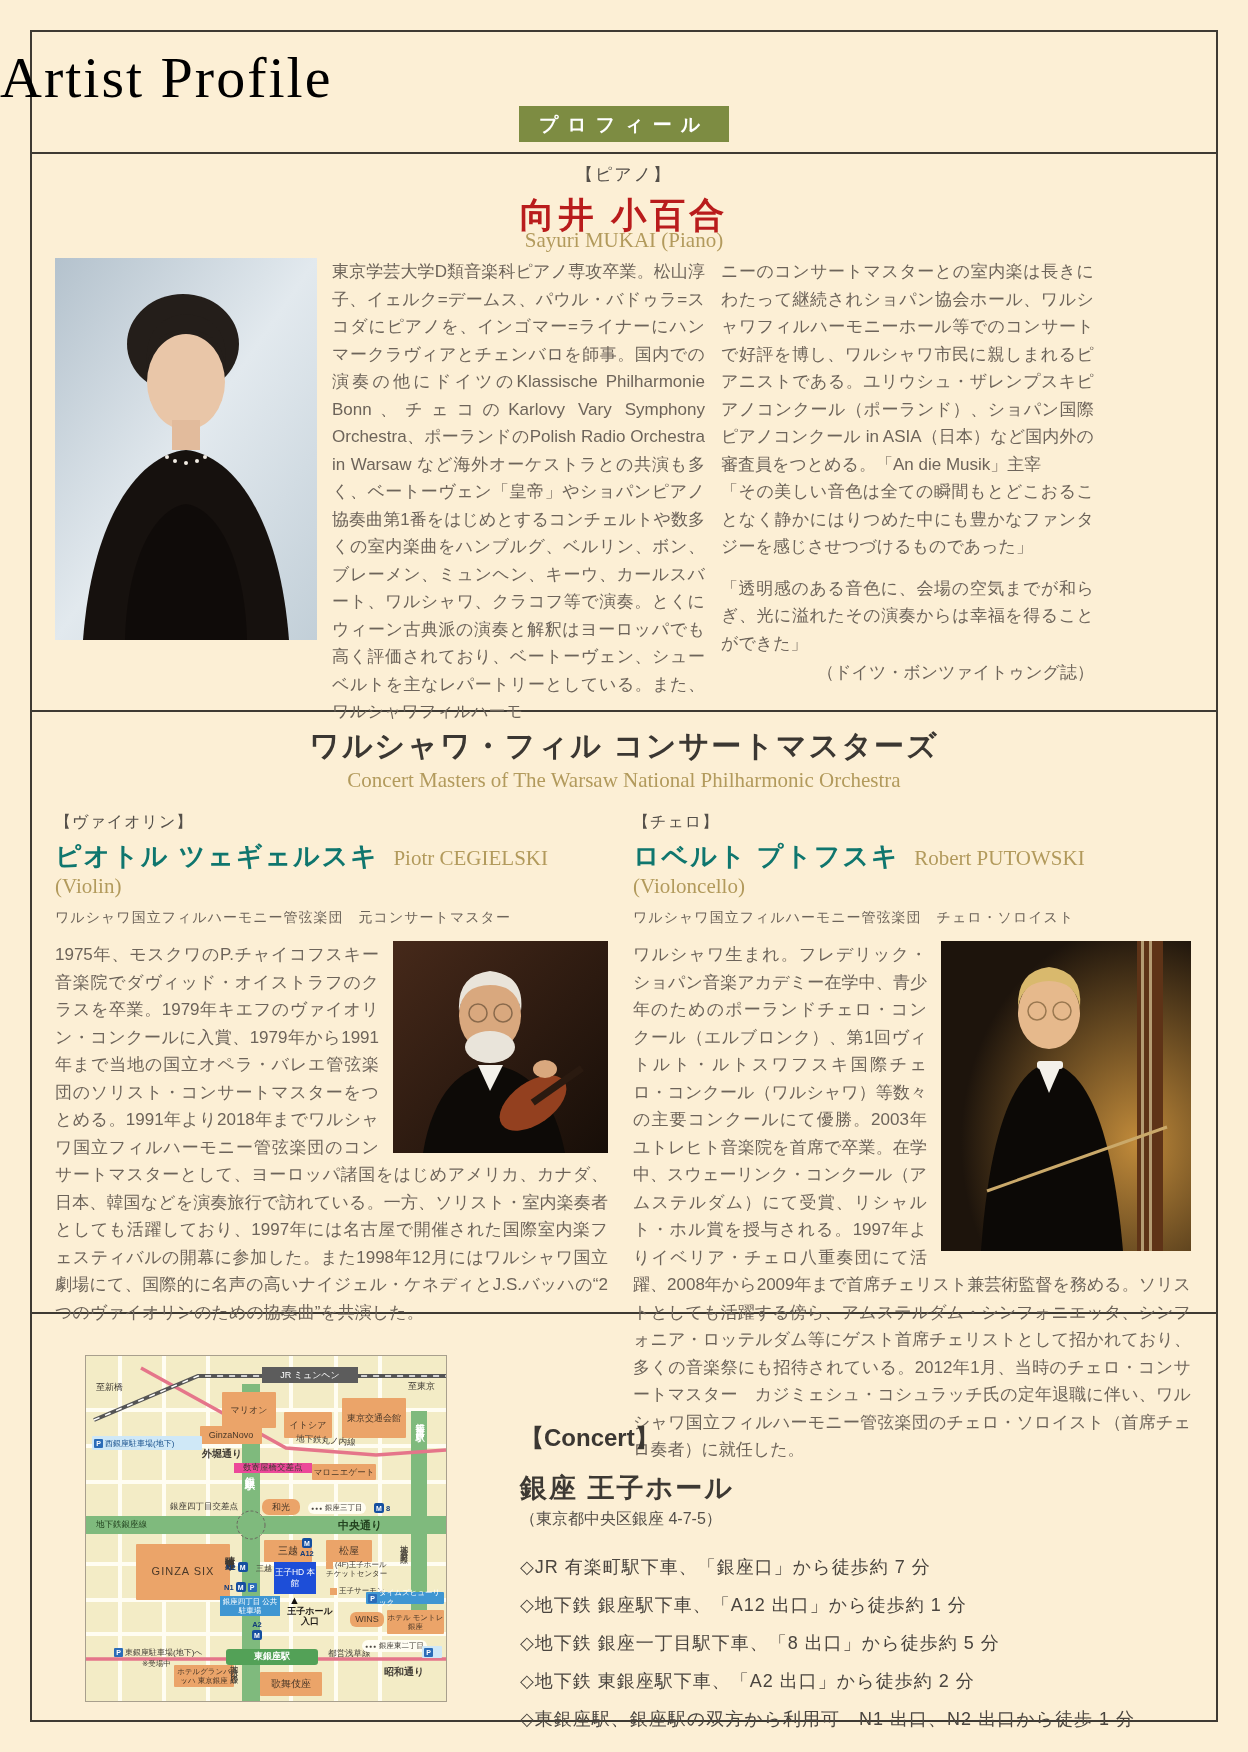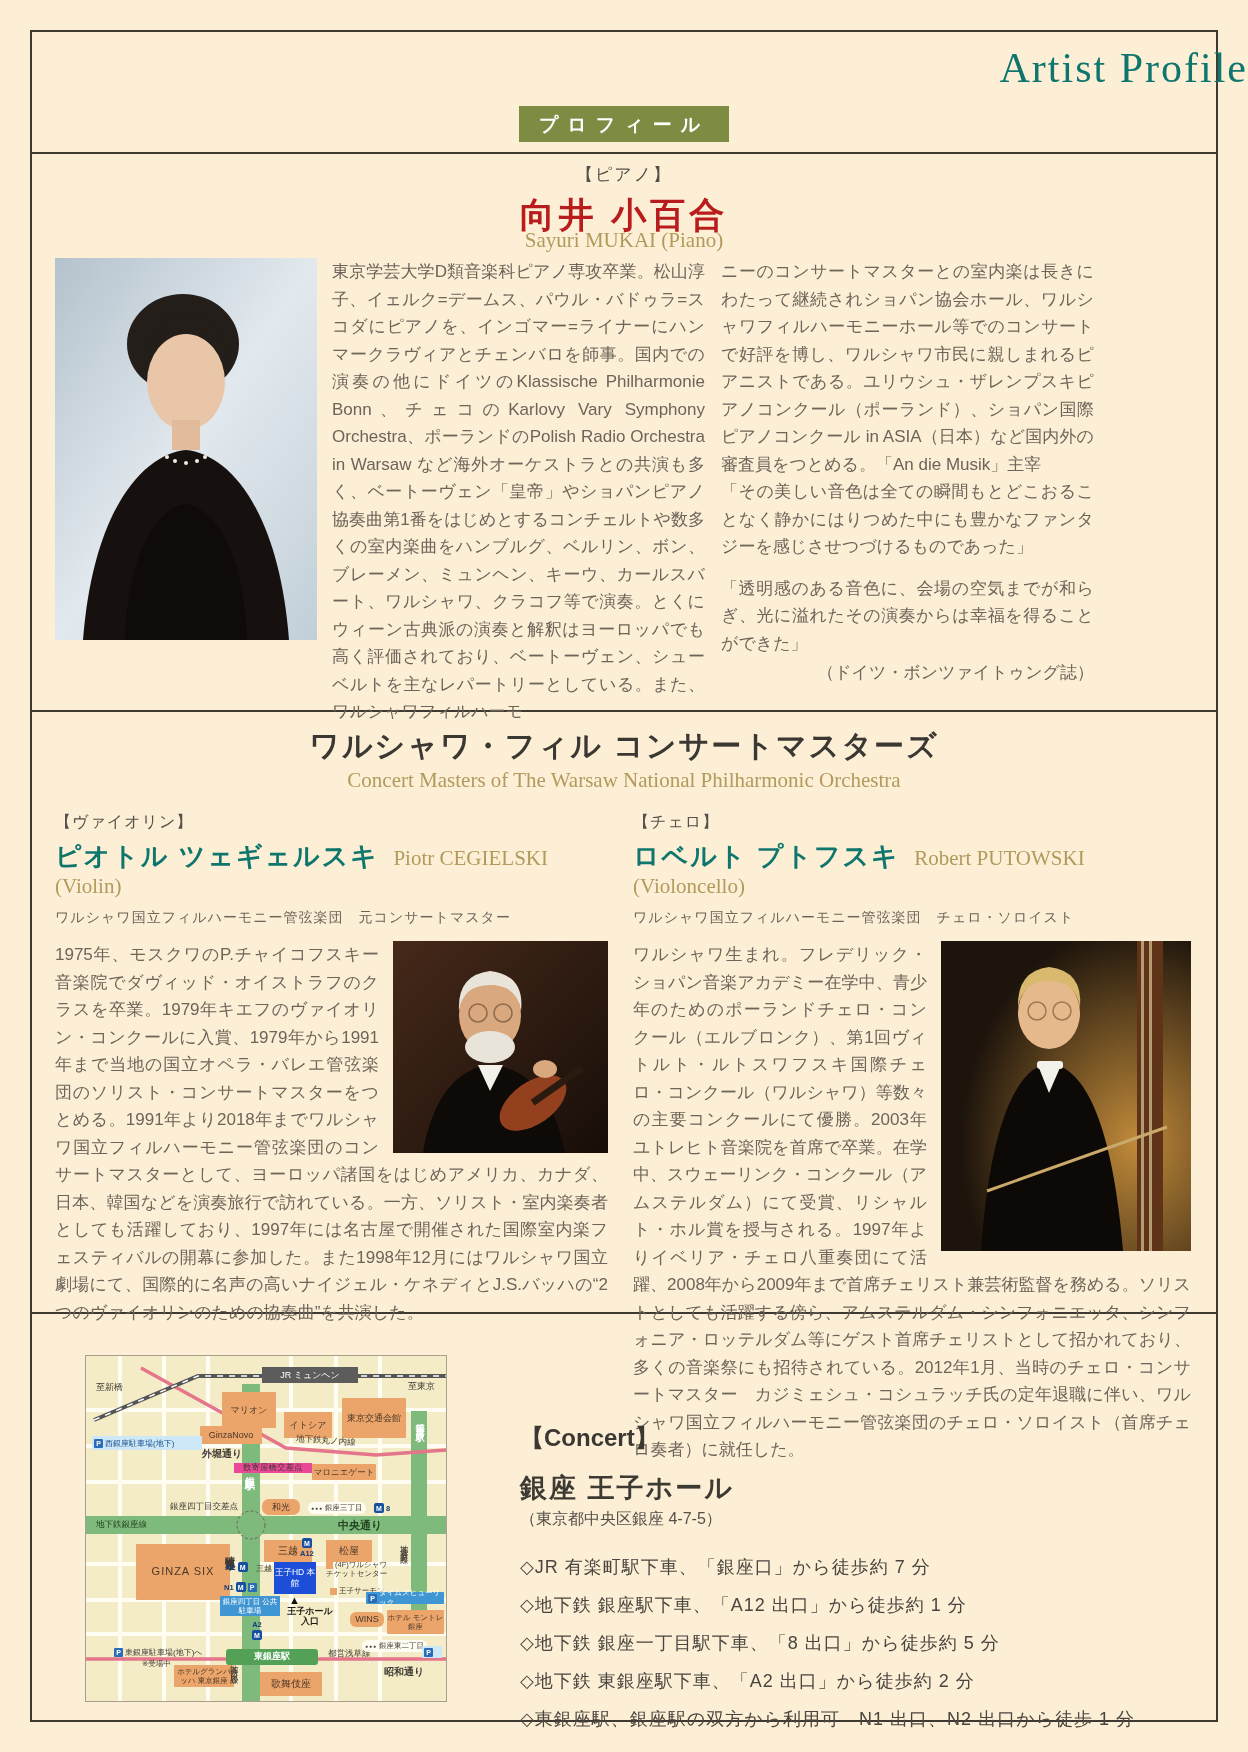"Artist Profile" .title { color: #0f766e -> #000000; font-size: 42px -> 58px; text-align: right -> left }
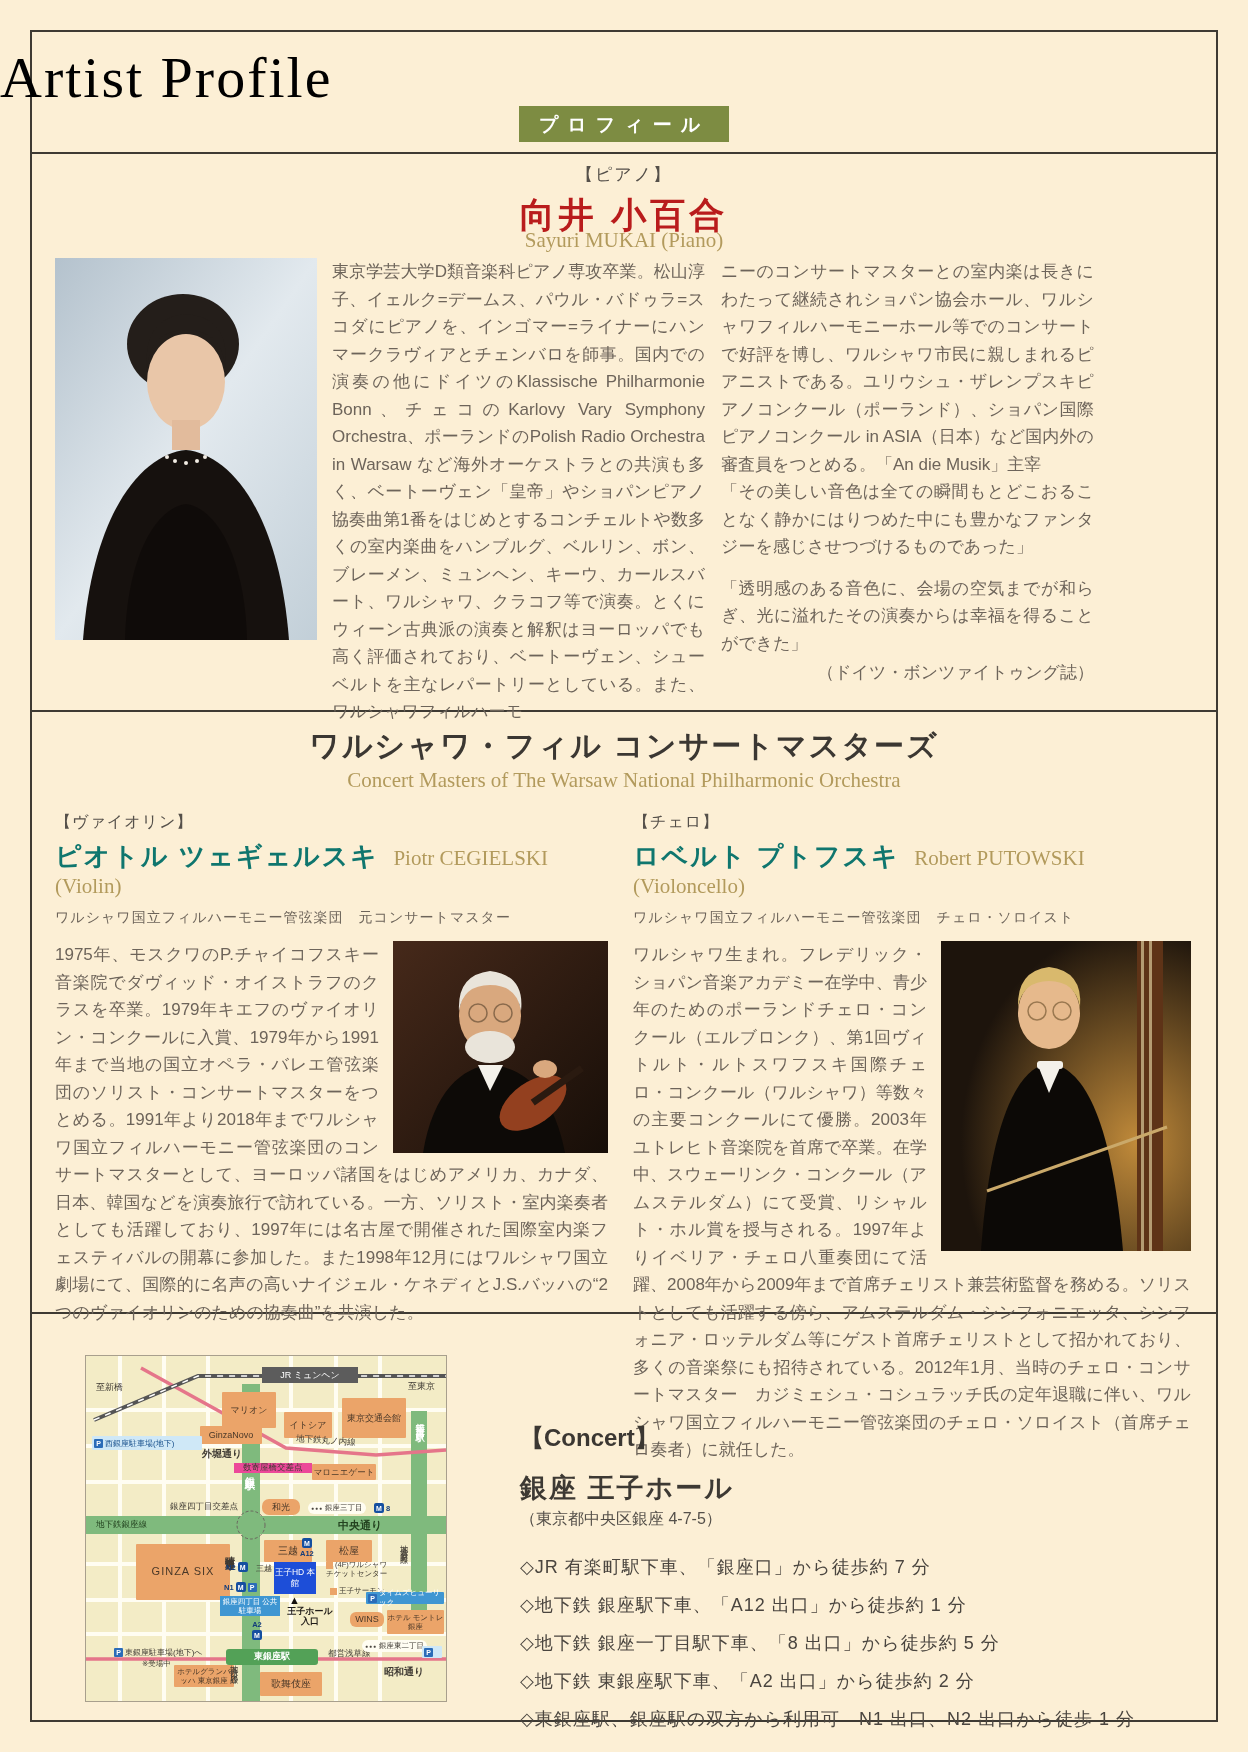"(4F)ワルシャワ チケットセンター" span { text: ワルシャワ -> 王子ホール }
